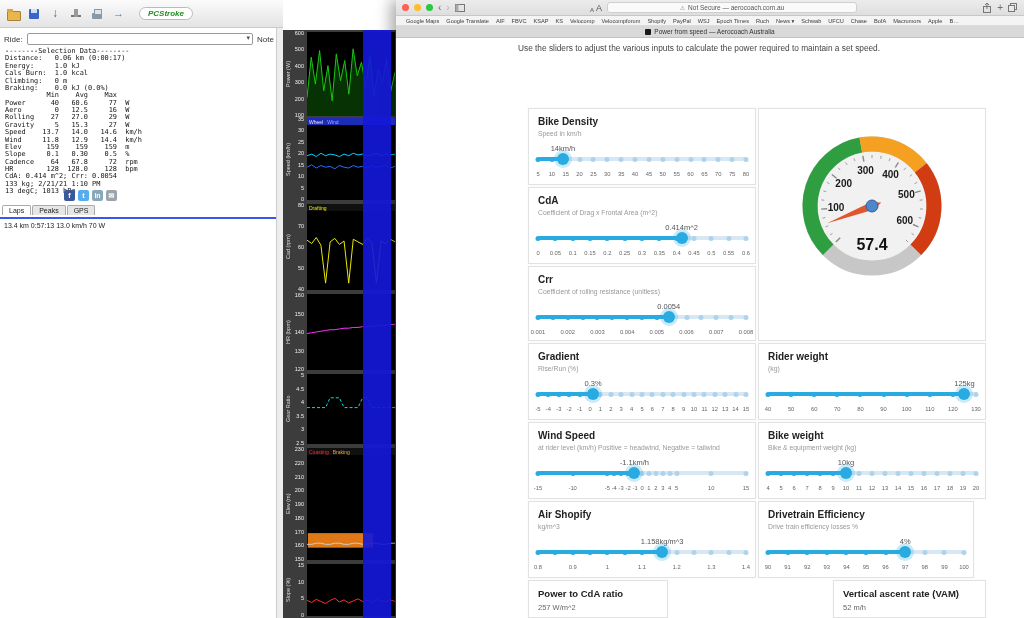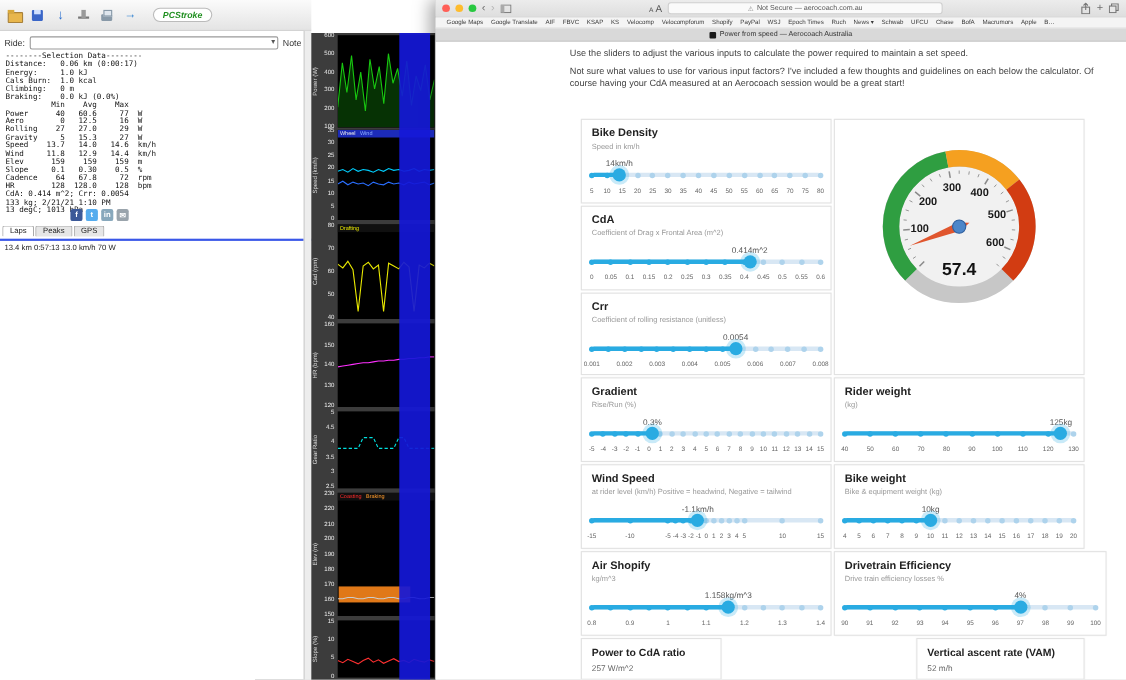"Not sure what values to" p { html: <p>Not sure what values to use for various input factors? I've included a few thoughts and guidelines on each below the calculator. Of course having your CdA measured at an Aerocoach session would be a great start!</p> -> none }
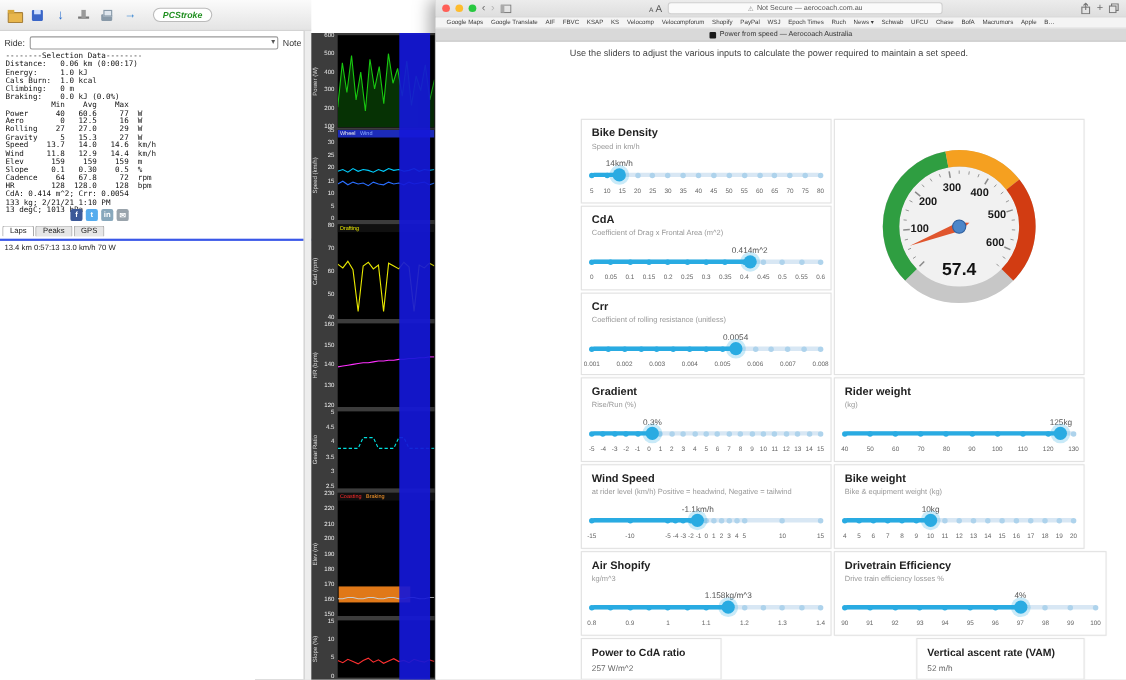"Drivetrain Efficiency" div.card { width: 248px -> 216px }
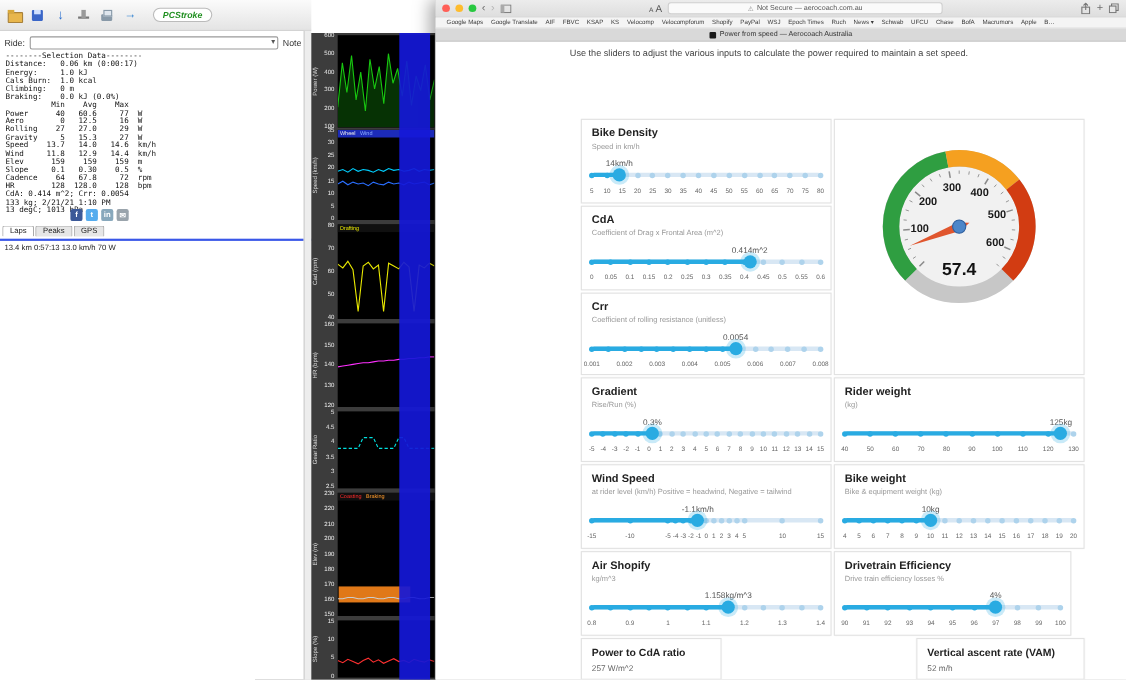"Power to CdA ratio" div.card { width: 128px -> 140px }
